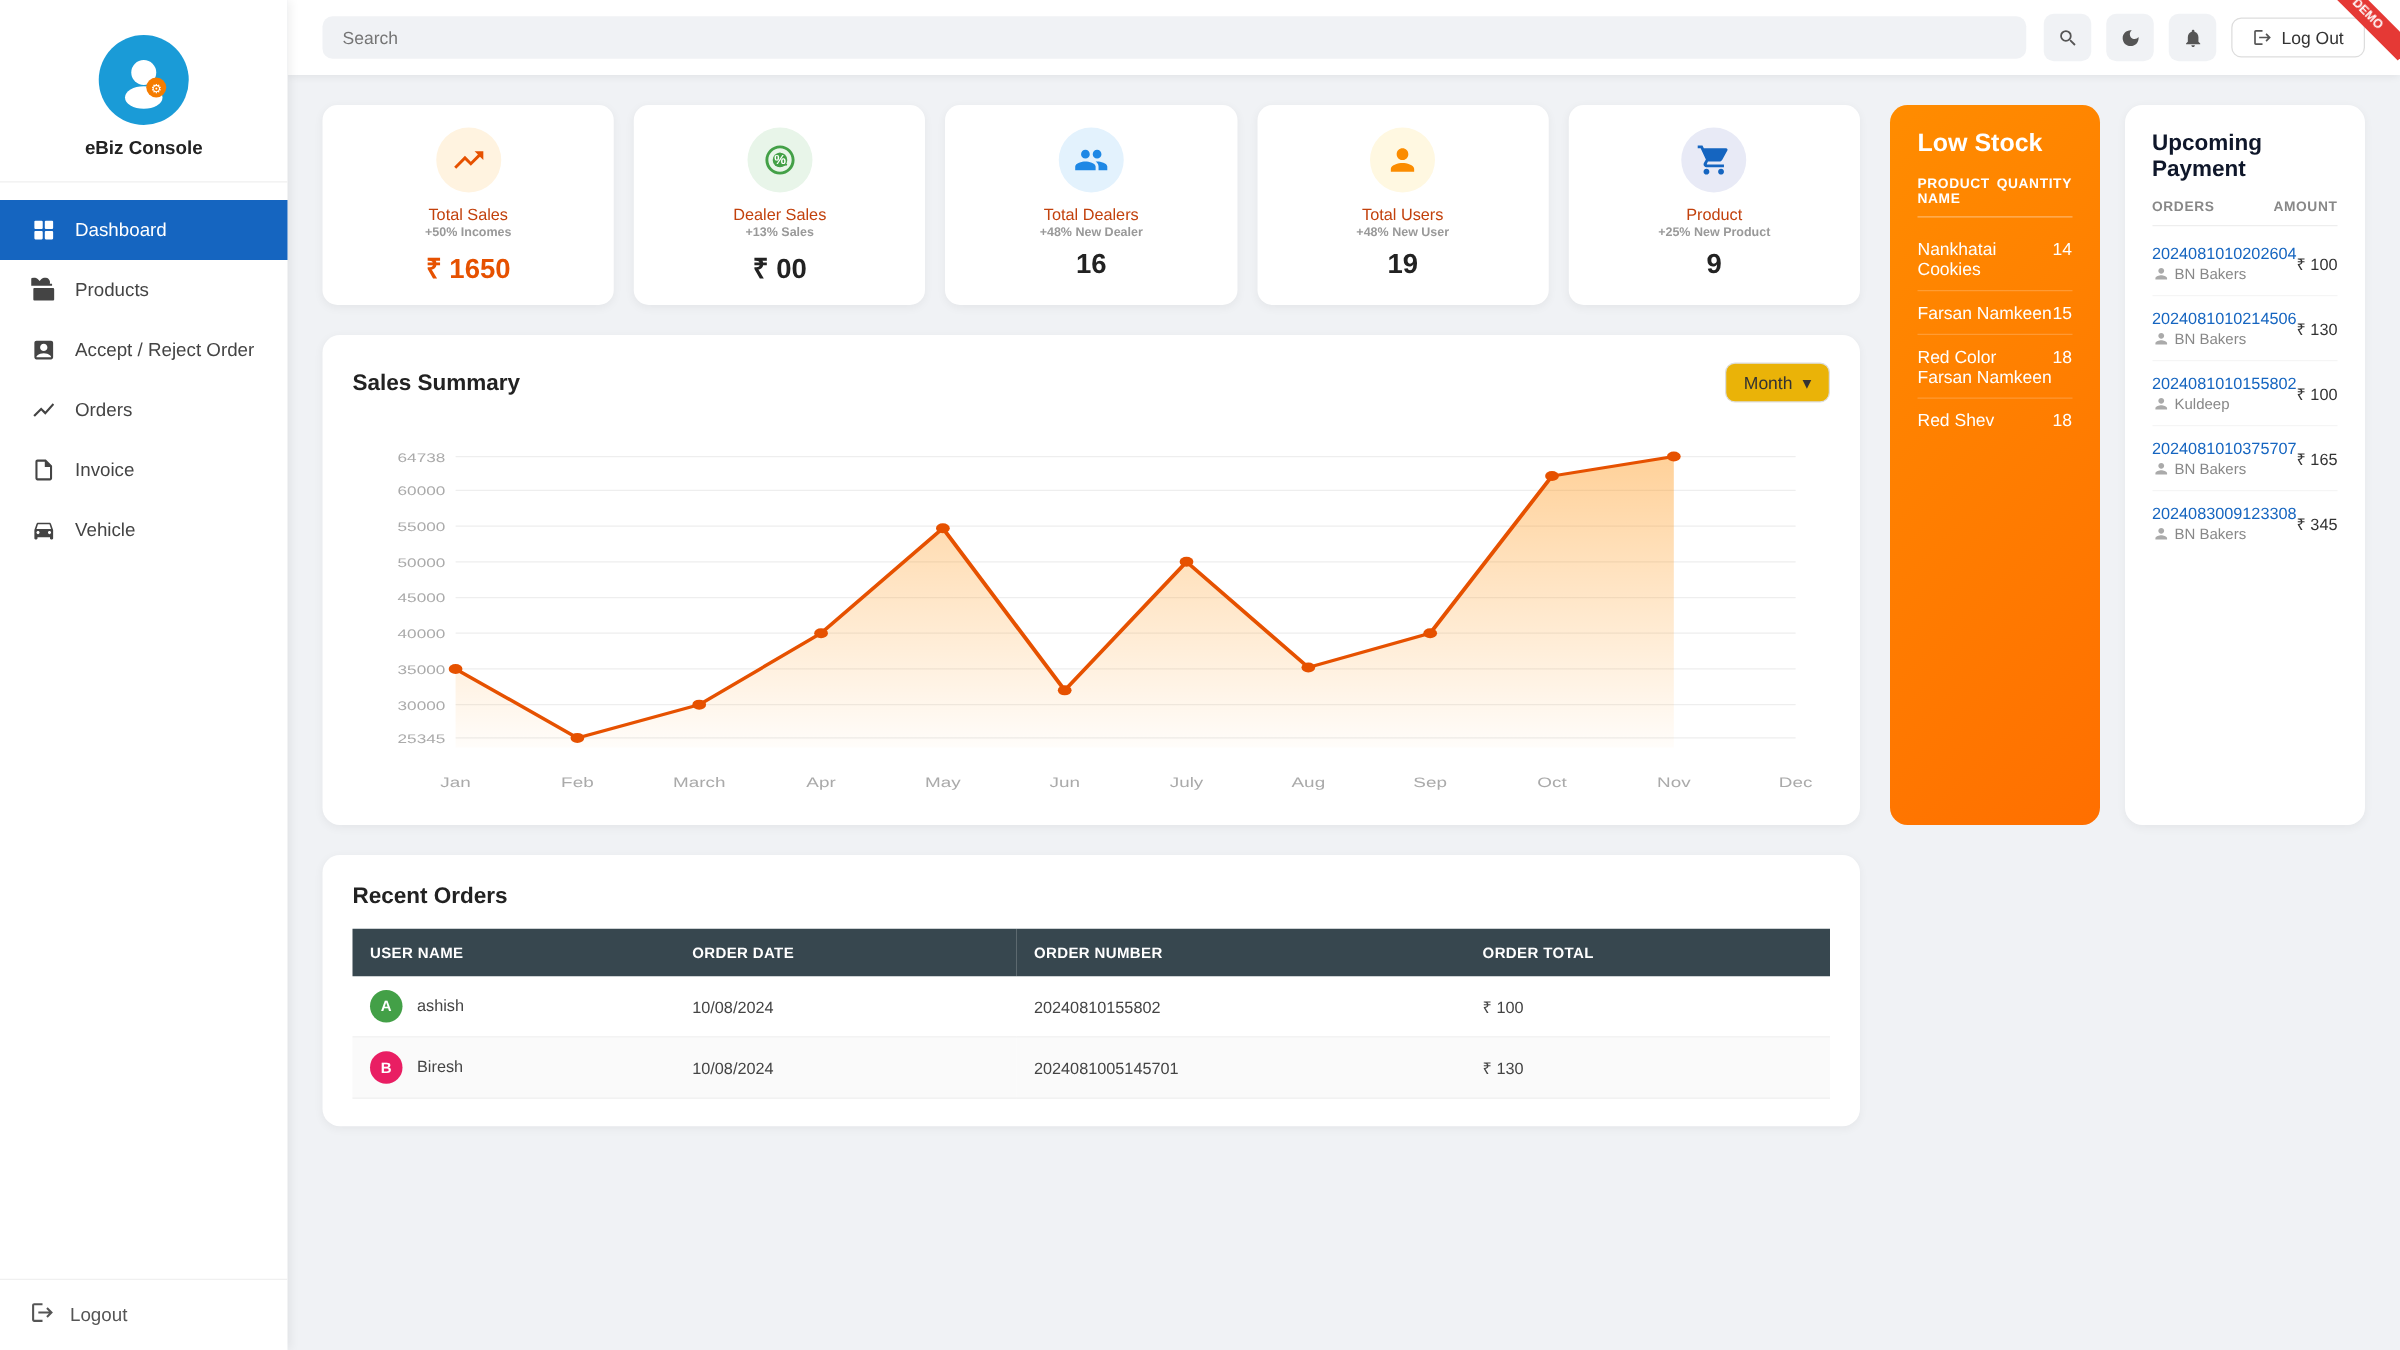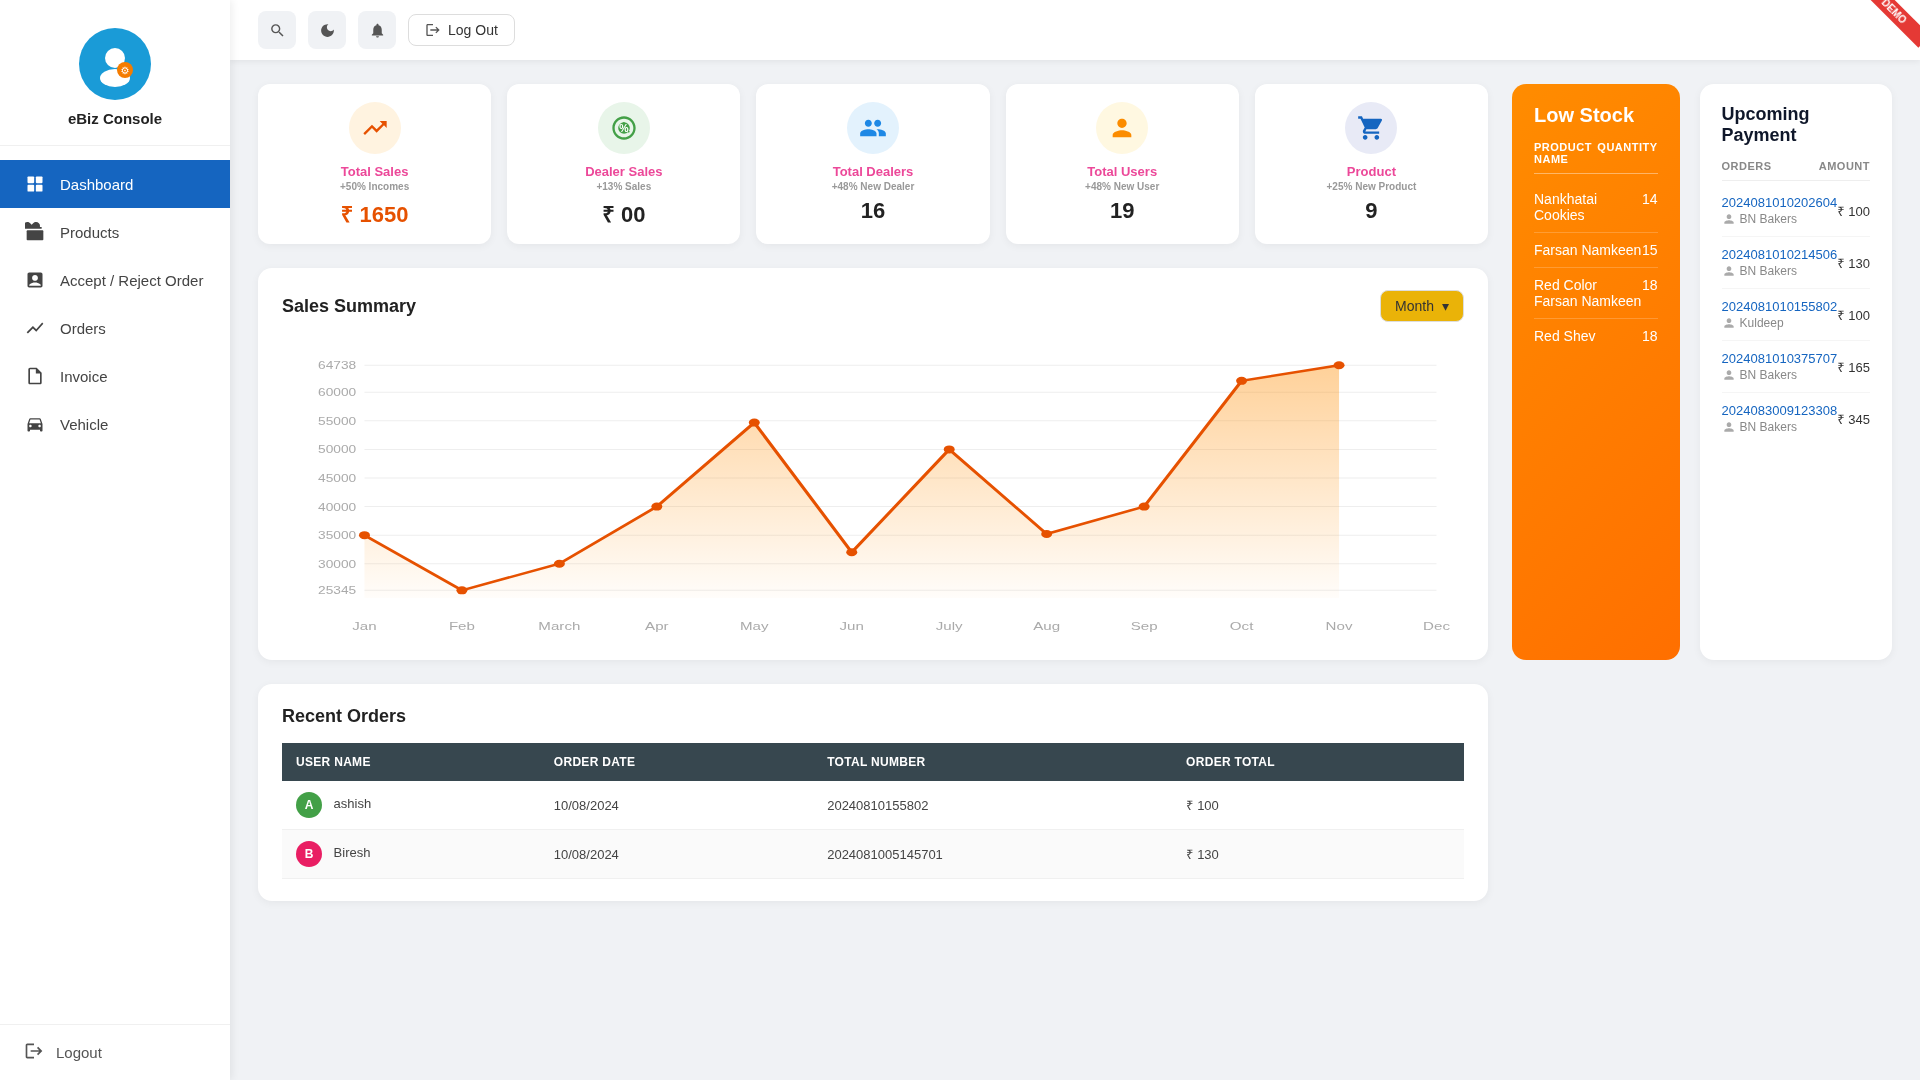"Search" input.search-box { html: none -> <input> }
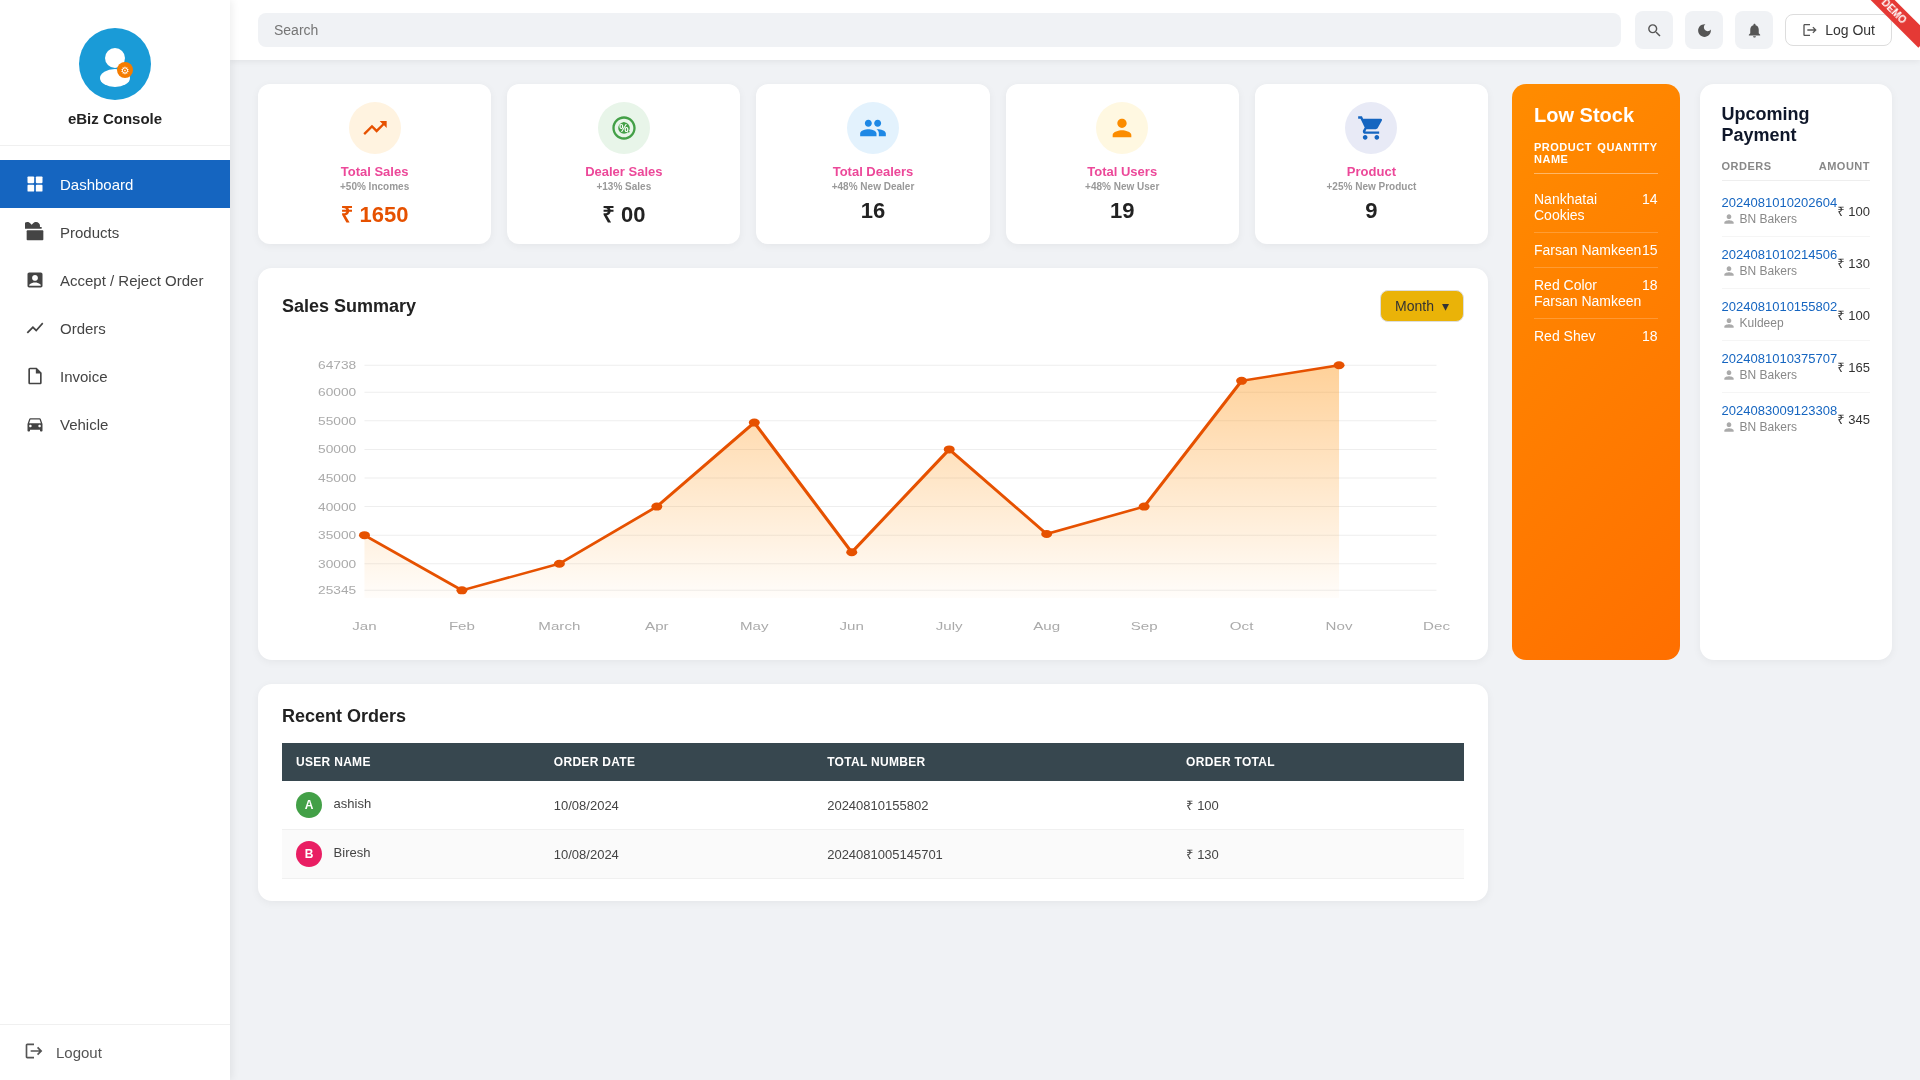"Total Sales" .stat-label { color: #ec4899 -> #c2410c; font-weight: 700 -> 400 }
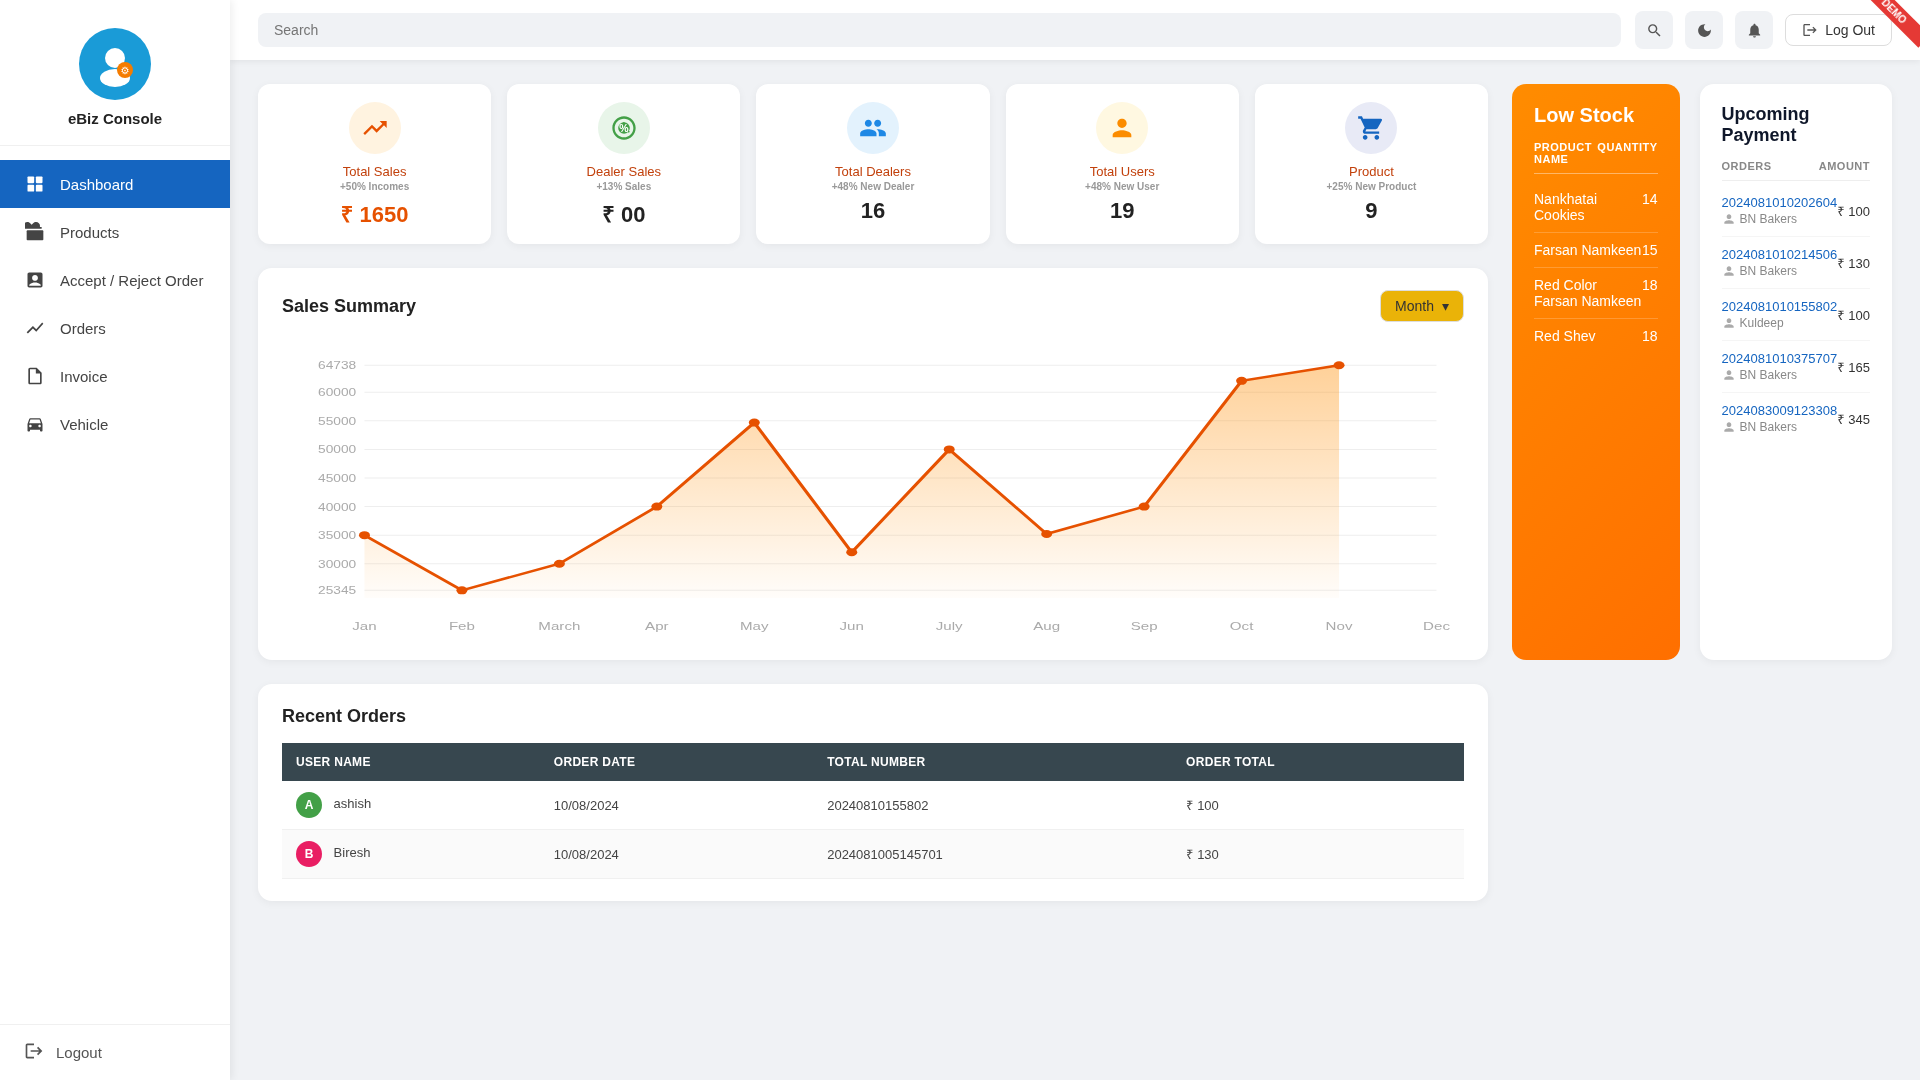"TOTAL NUMBER" th { text: TOTAL -> ORDER }
